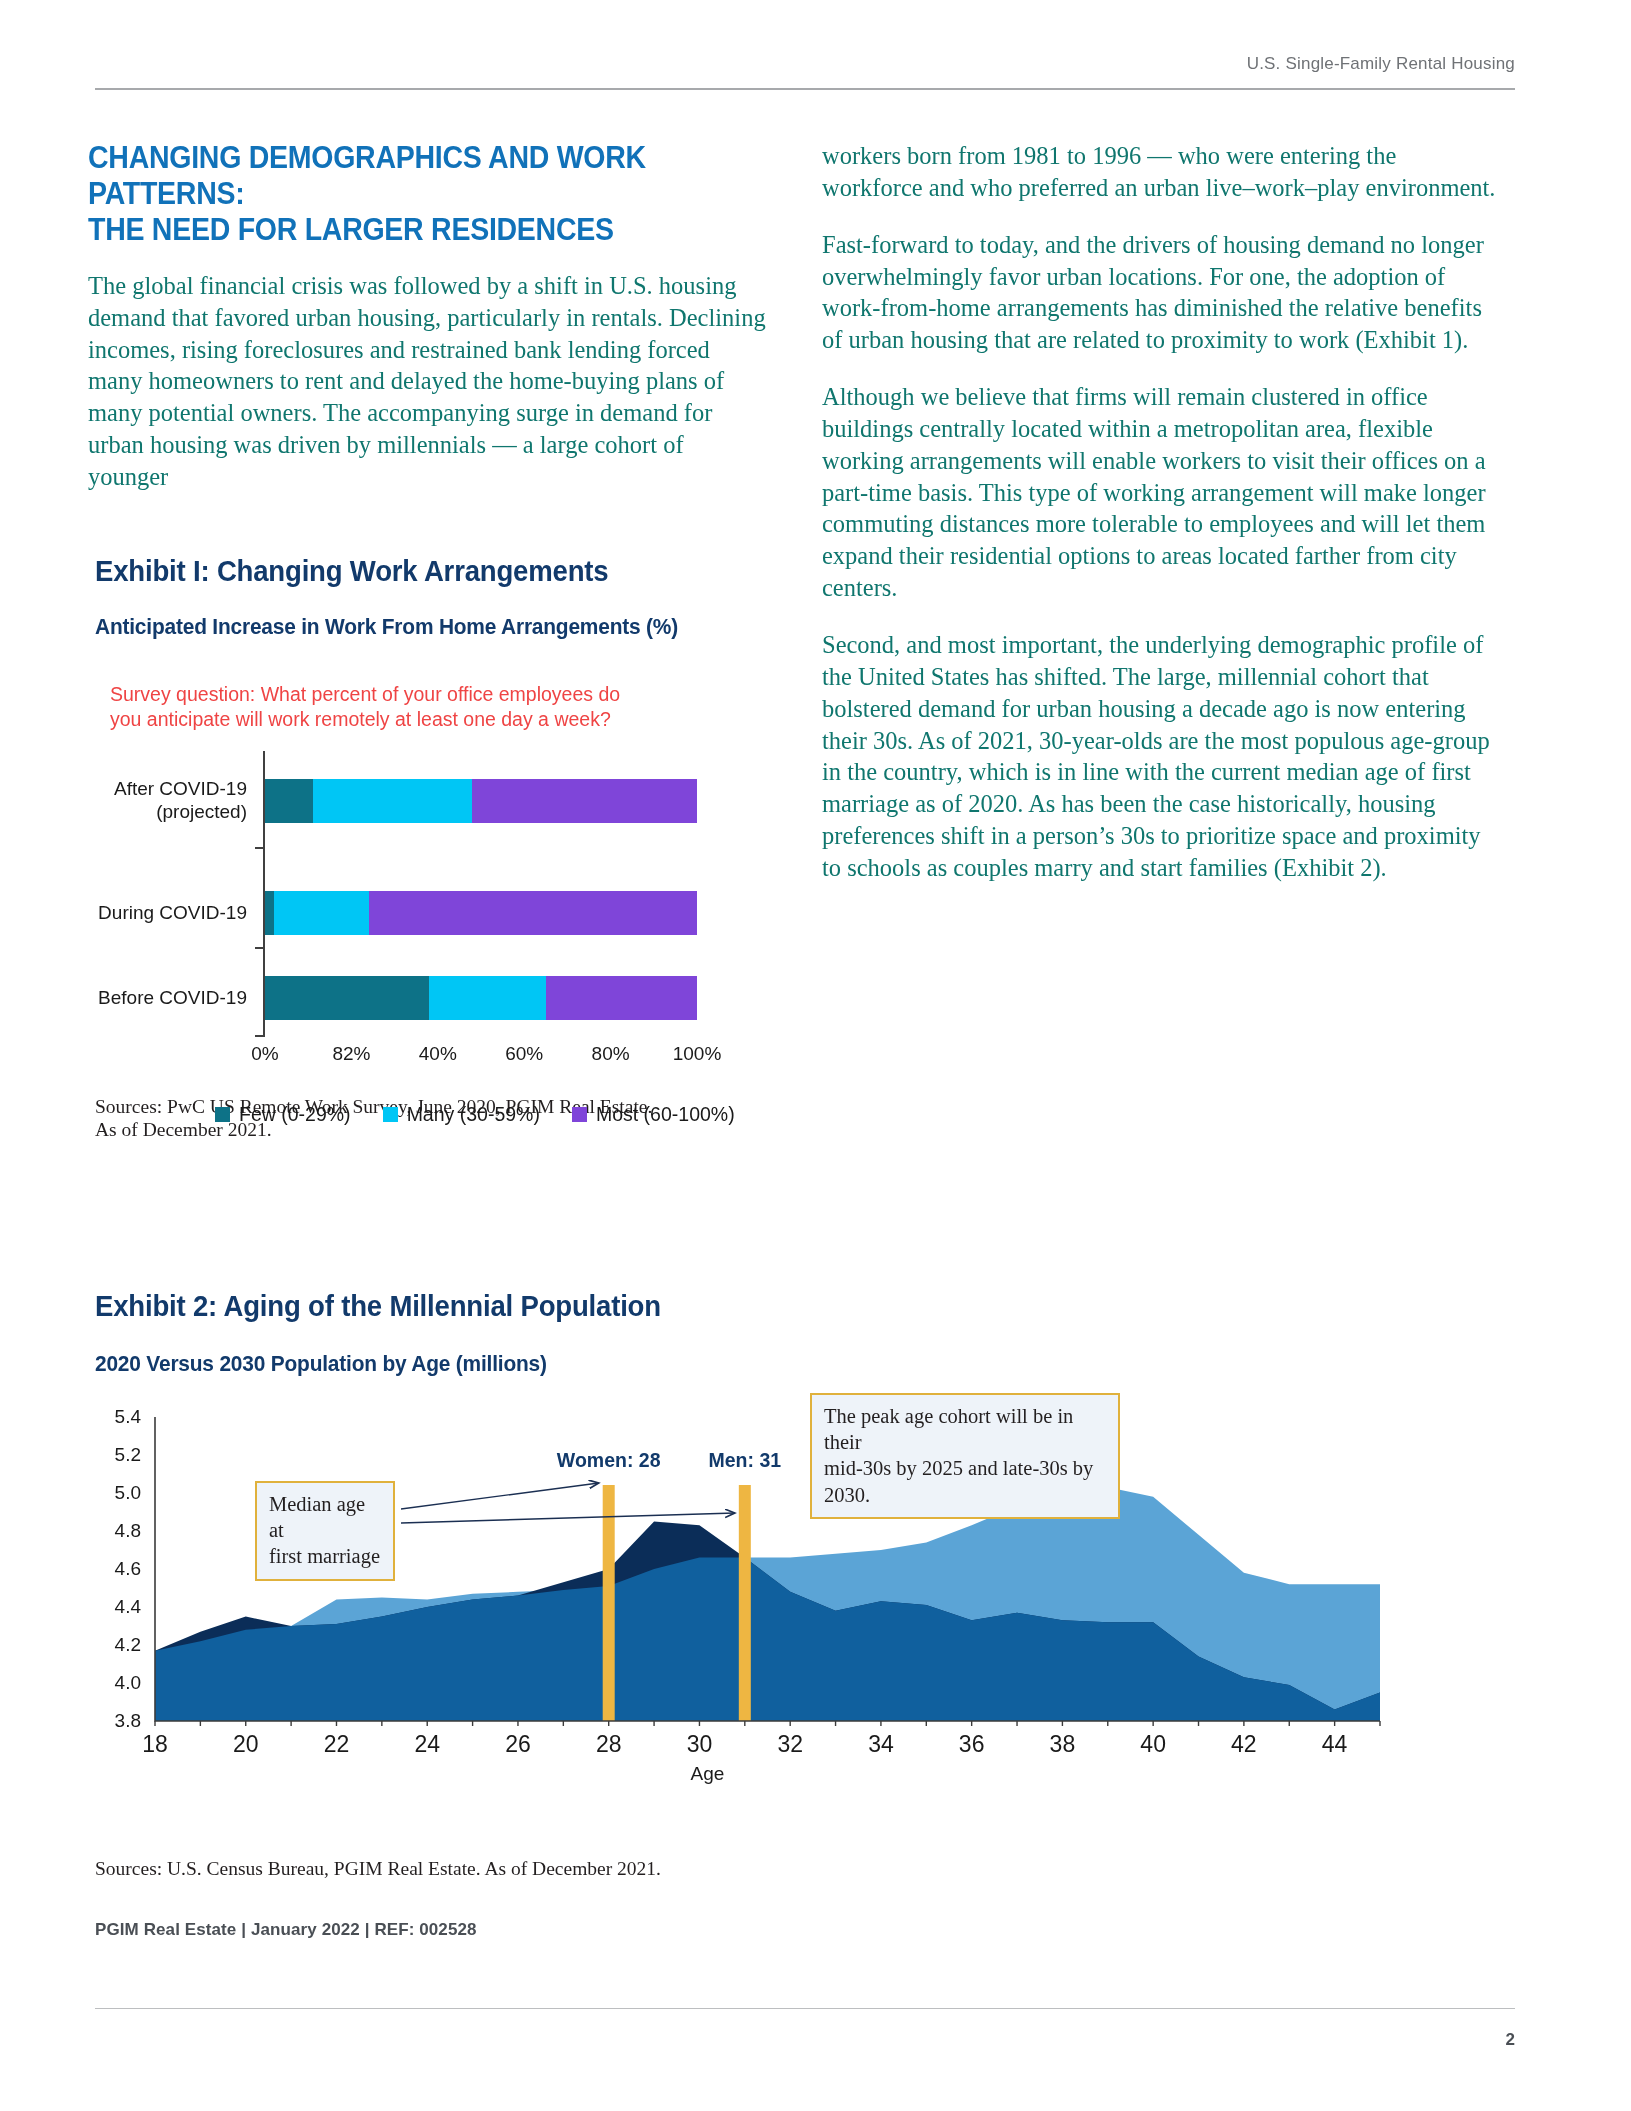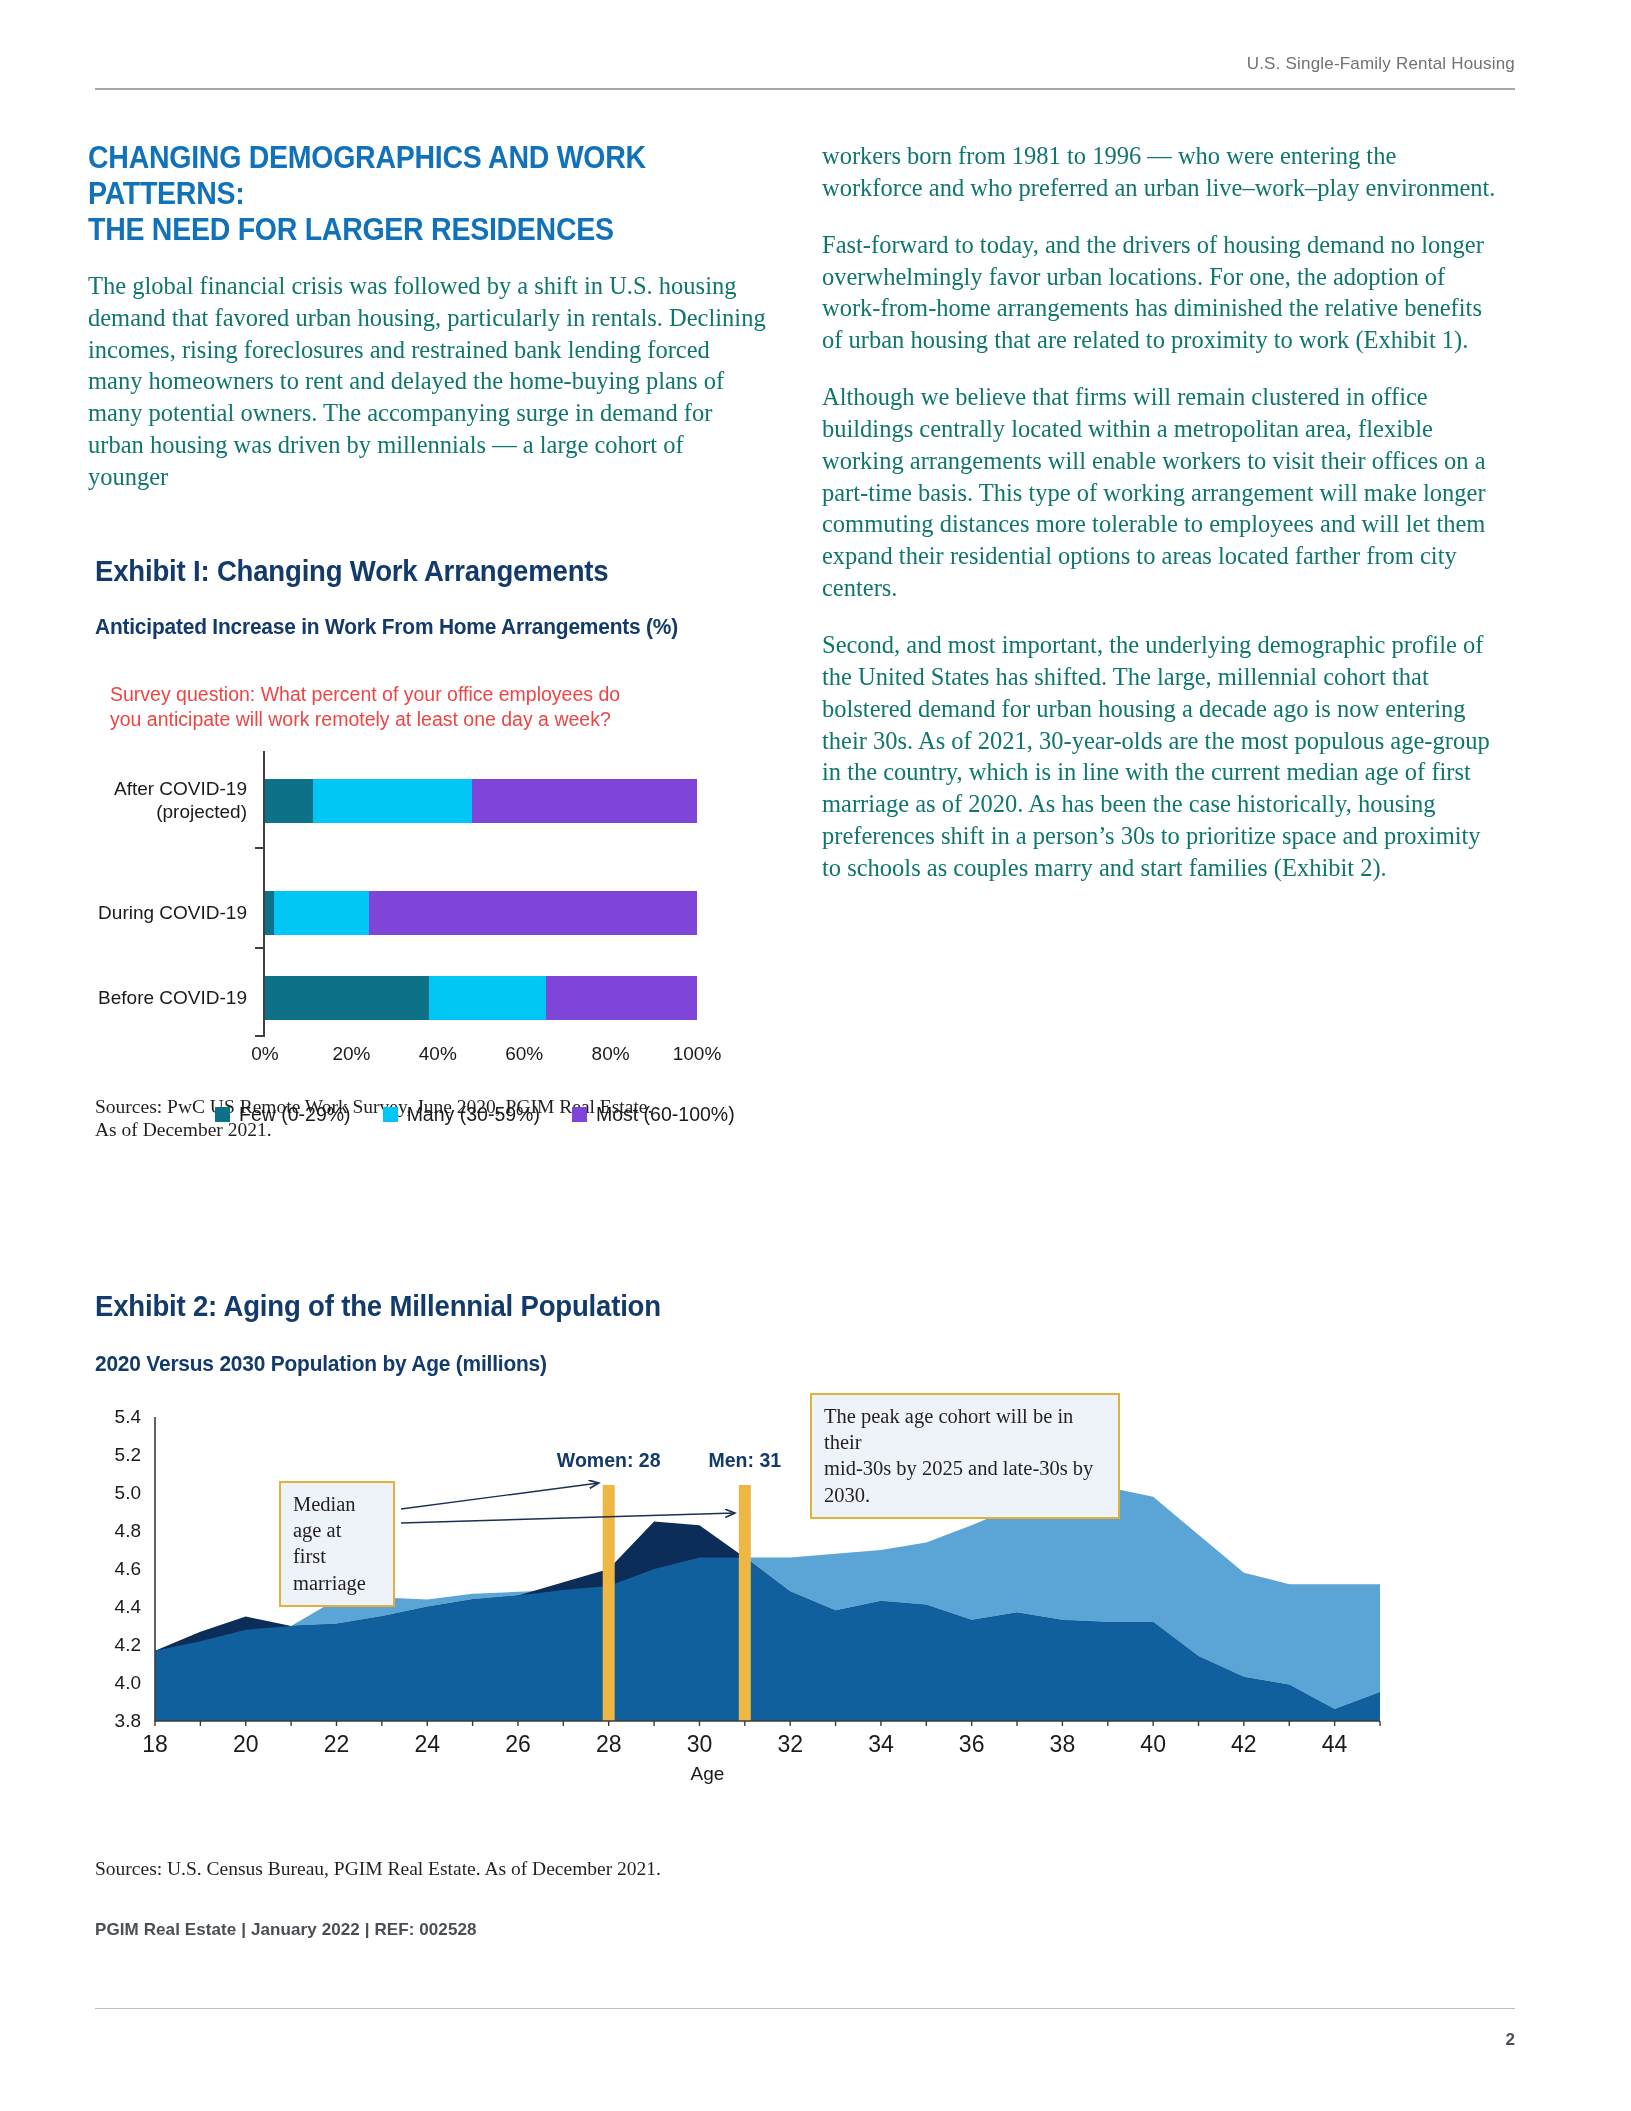"20%" span.xlab { text: 20% -> 82% }
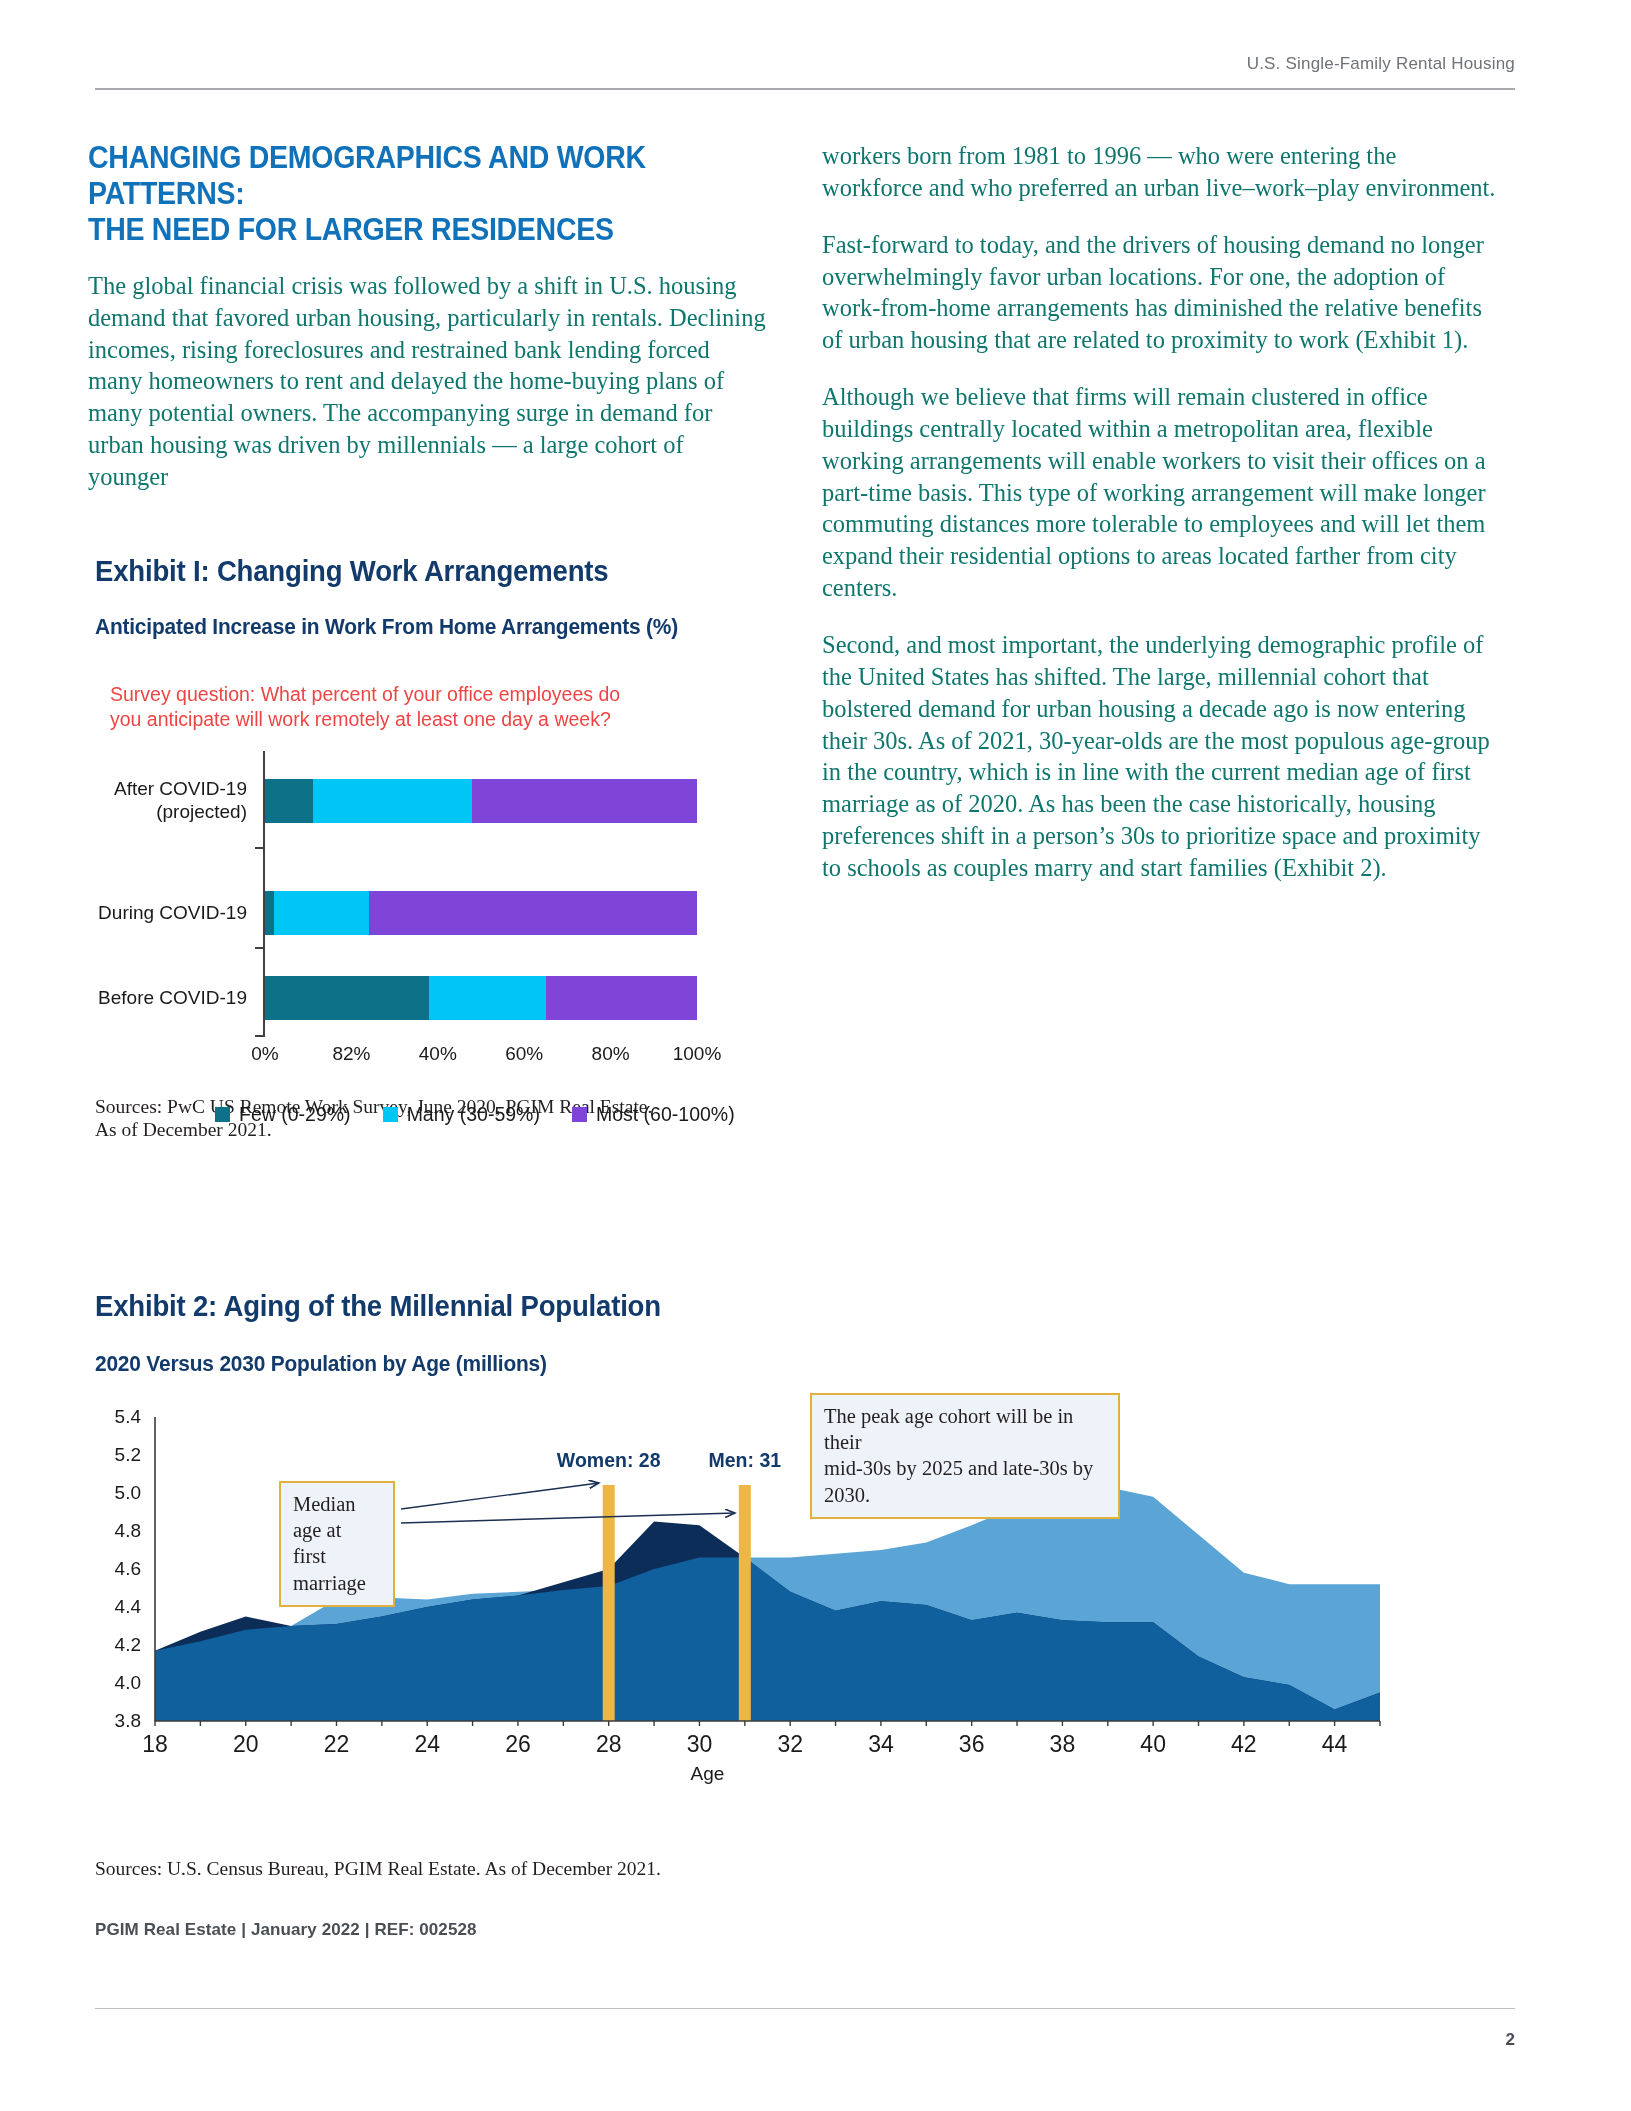"Median age at" div.callout { left: 184px -> 160px; width: 116px -> 140px }
